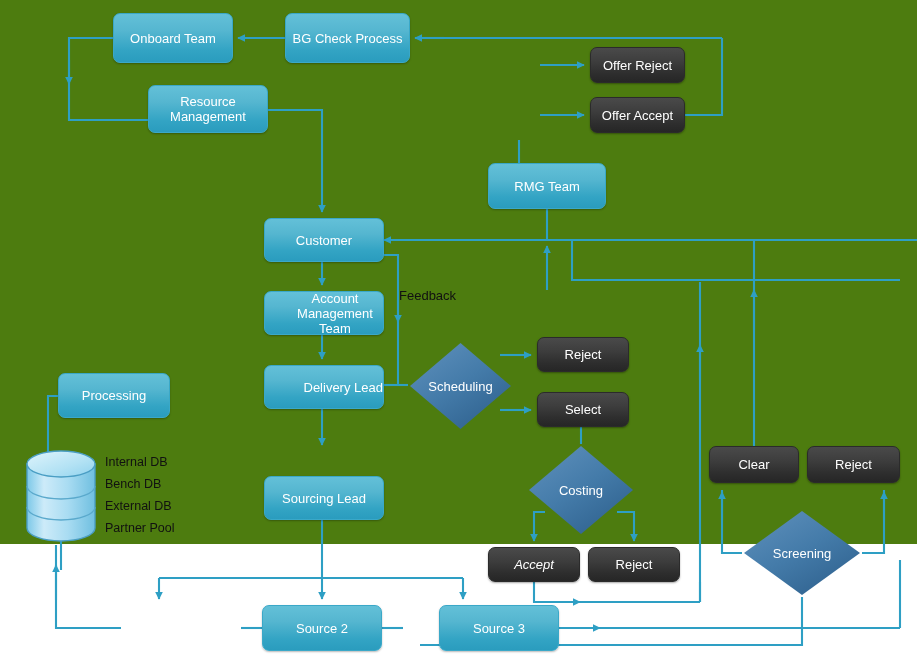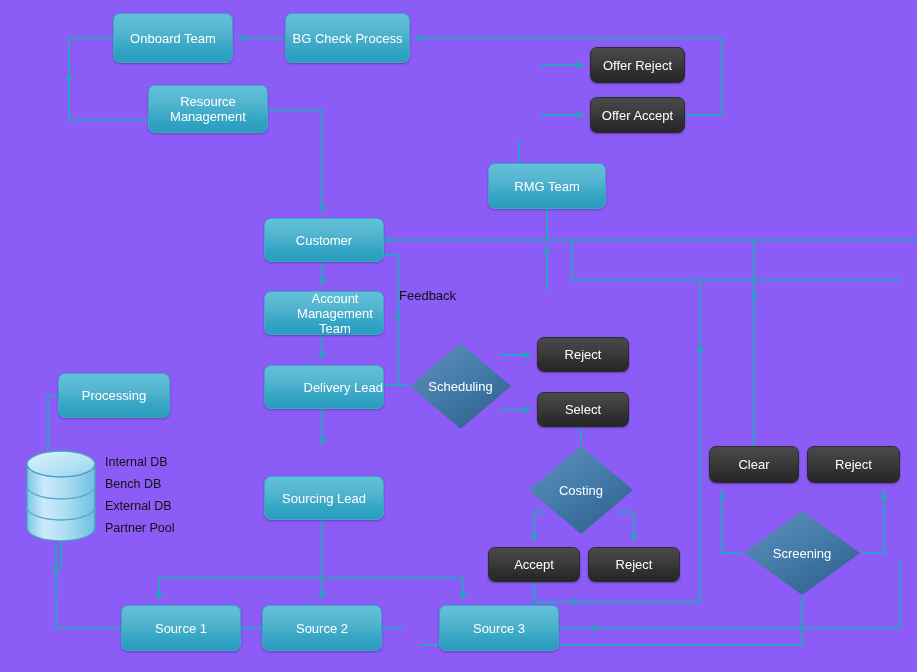"Onboard Team" #canvas { background: #8b5cf6 -> #4d7c0f; height: 672px -> 544px }
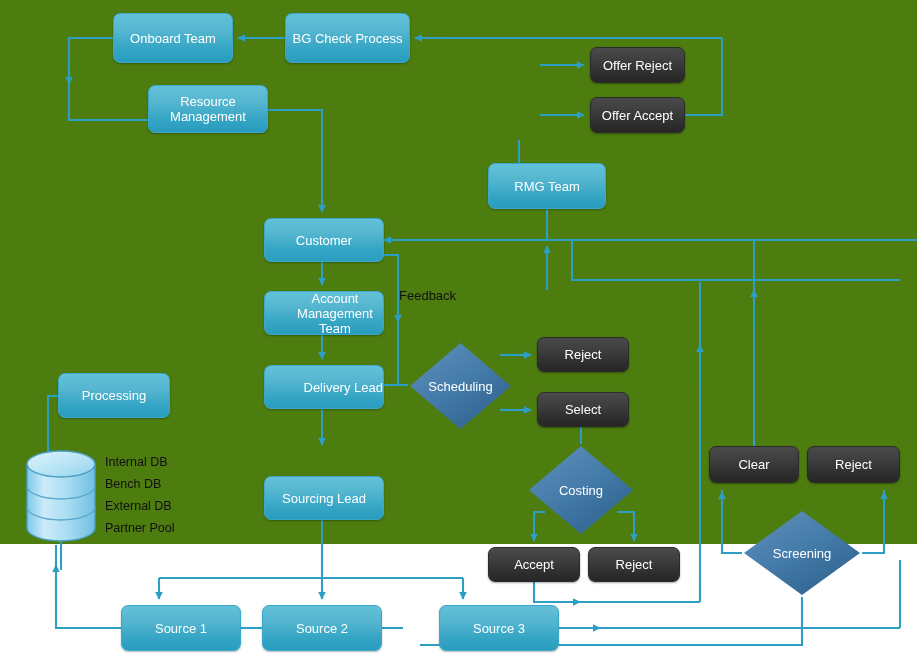"Accept" div.node { font-style: none -> italic }
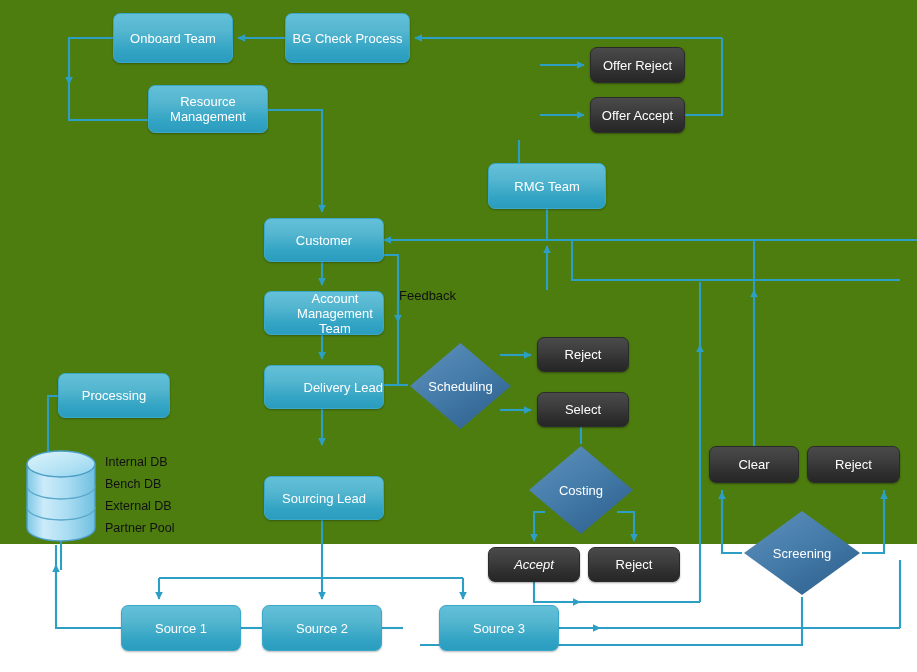"Source 1" div.node { html: <div> <span>Source 1</span> </div> -> none }
